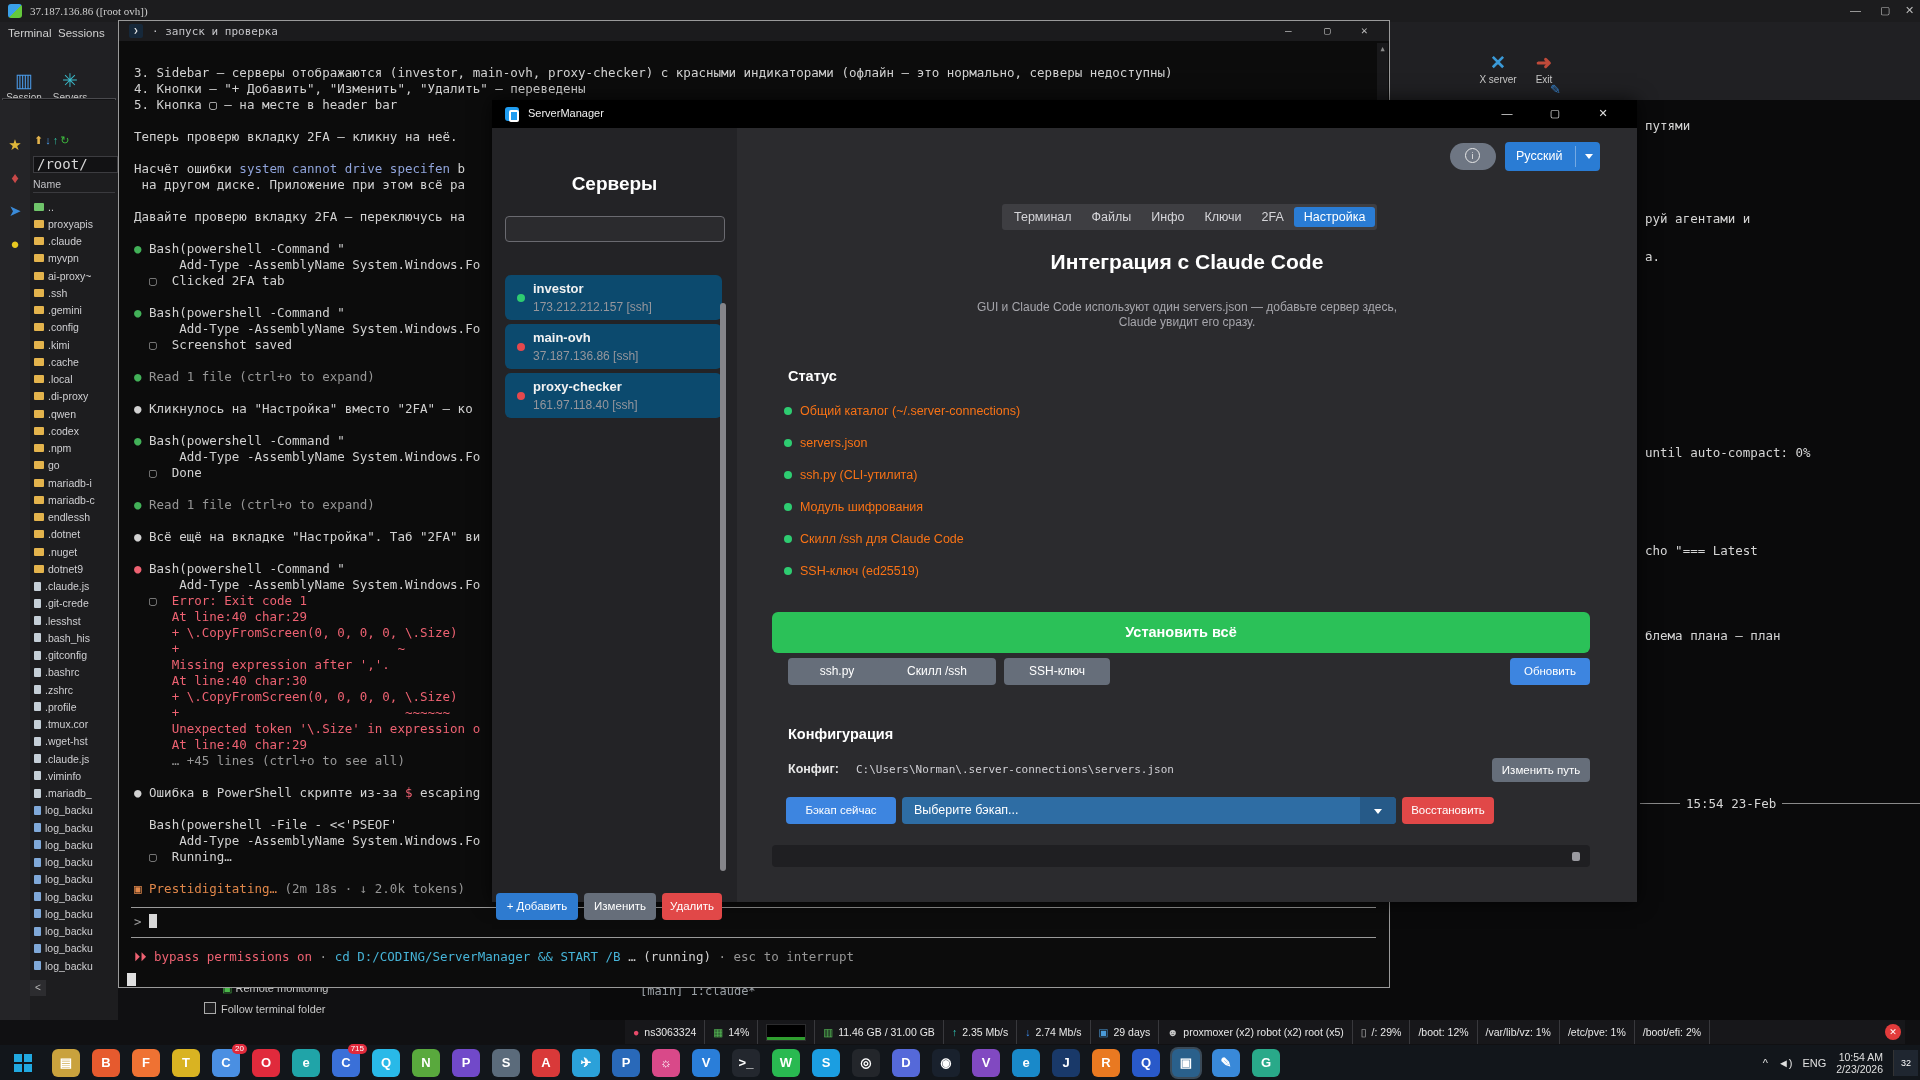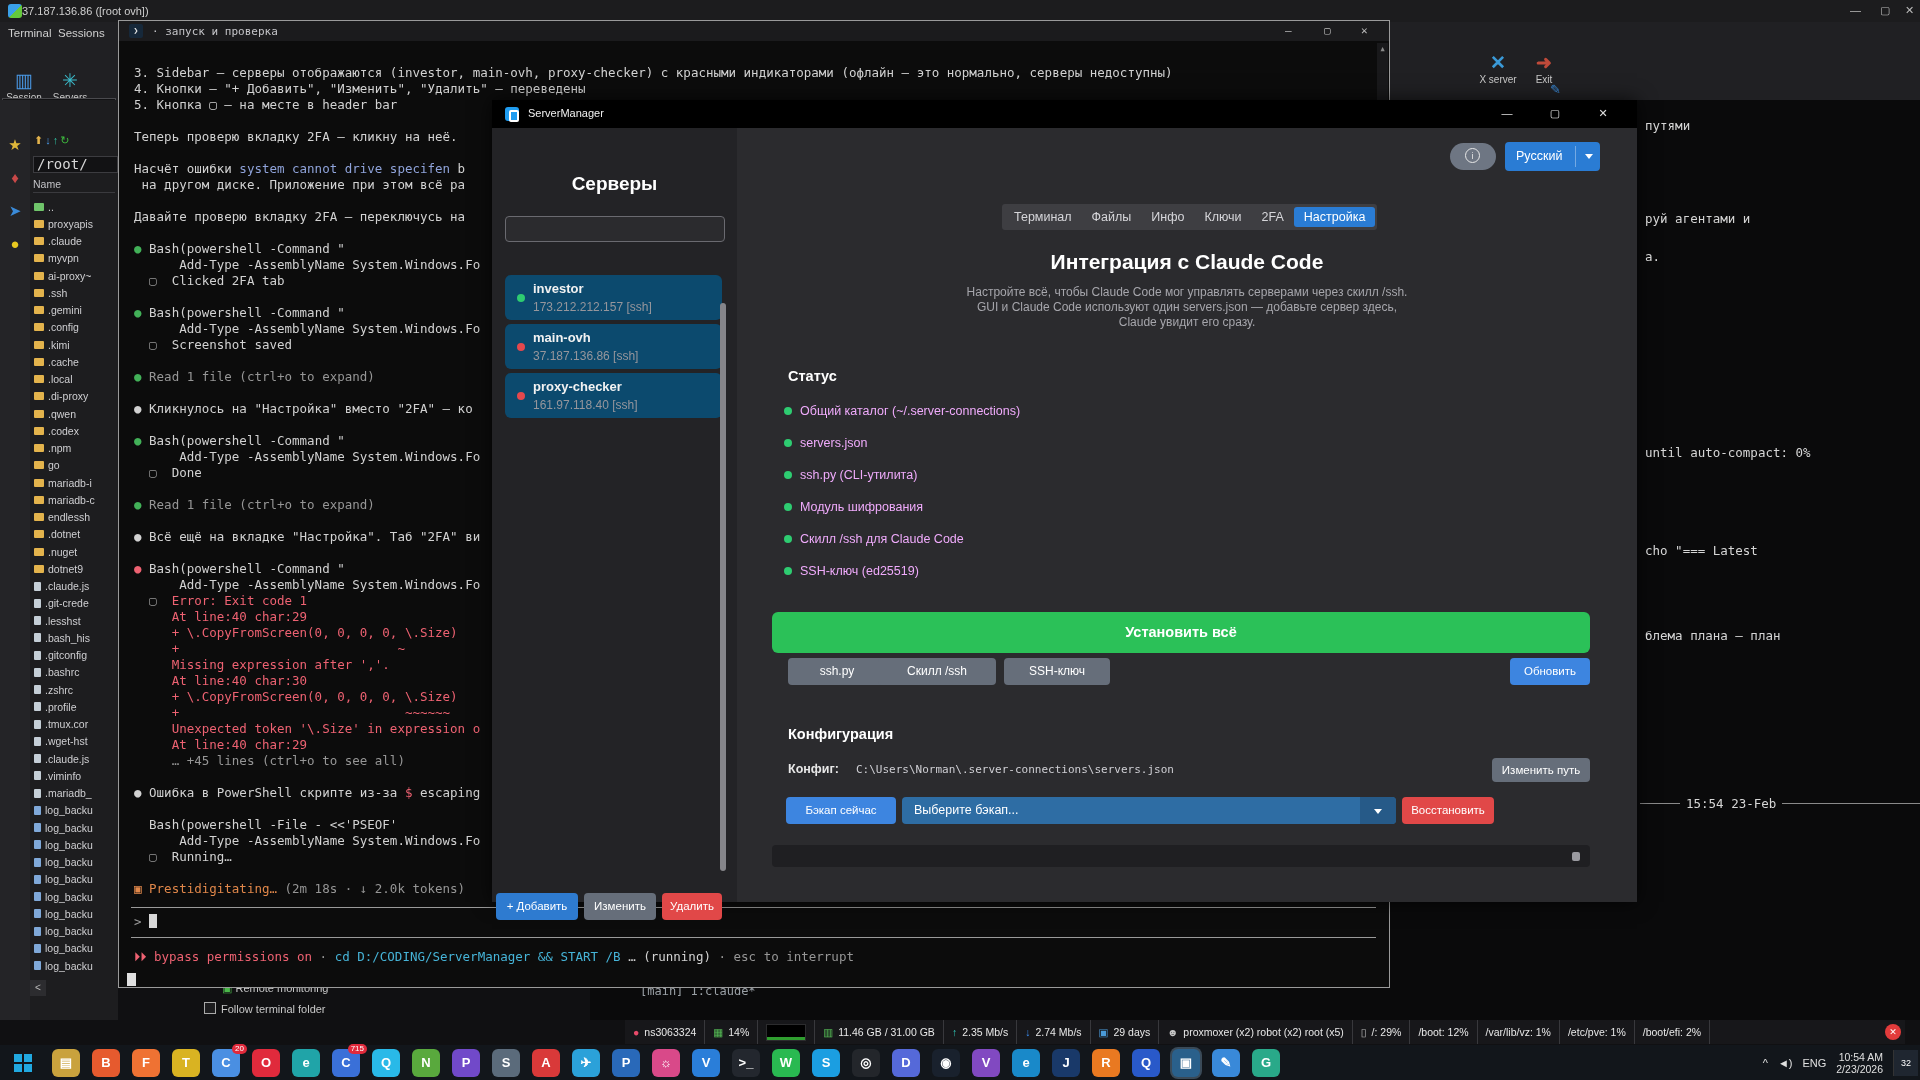"37.187.136.86 ([root ovh])" .mx-title { font-family: none -> Liberation Serif, serif; left: 22px -> 30px }
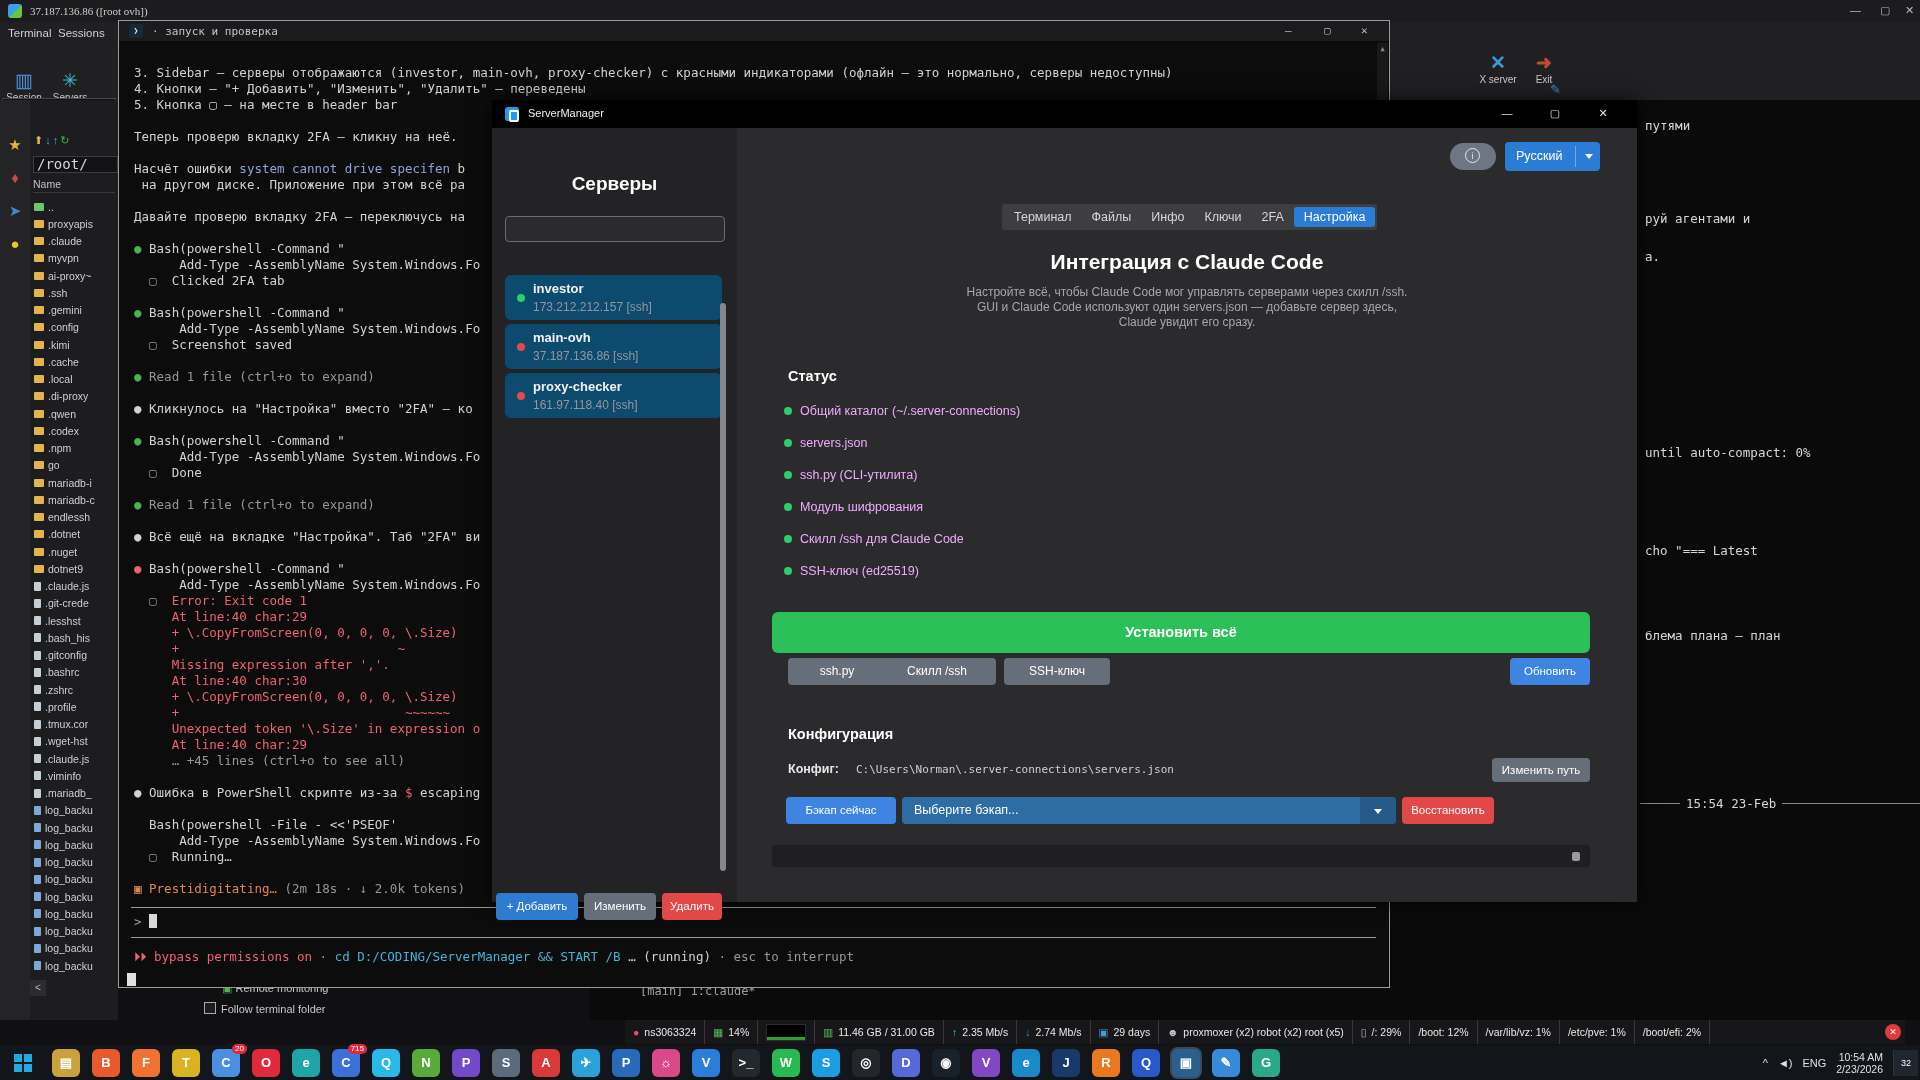"Настройте всё, чтобы Claude Code" div.page-sub { html: <div>Настройте всё, чтобы Claude Code мог управлять серверами через скилл /ssh.</div> -> none }
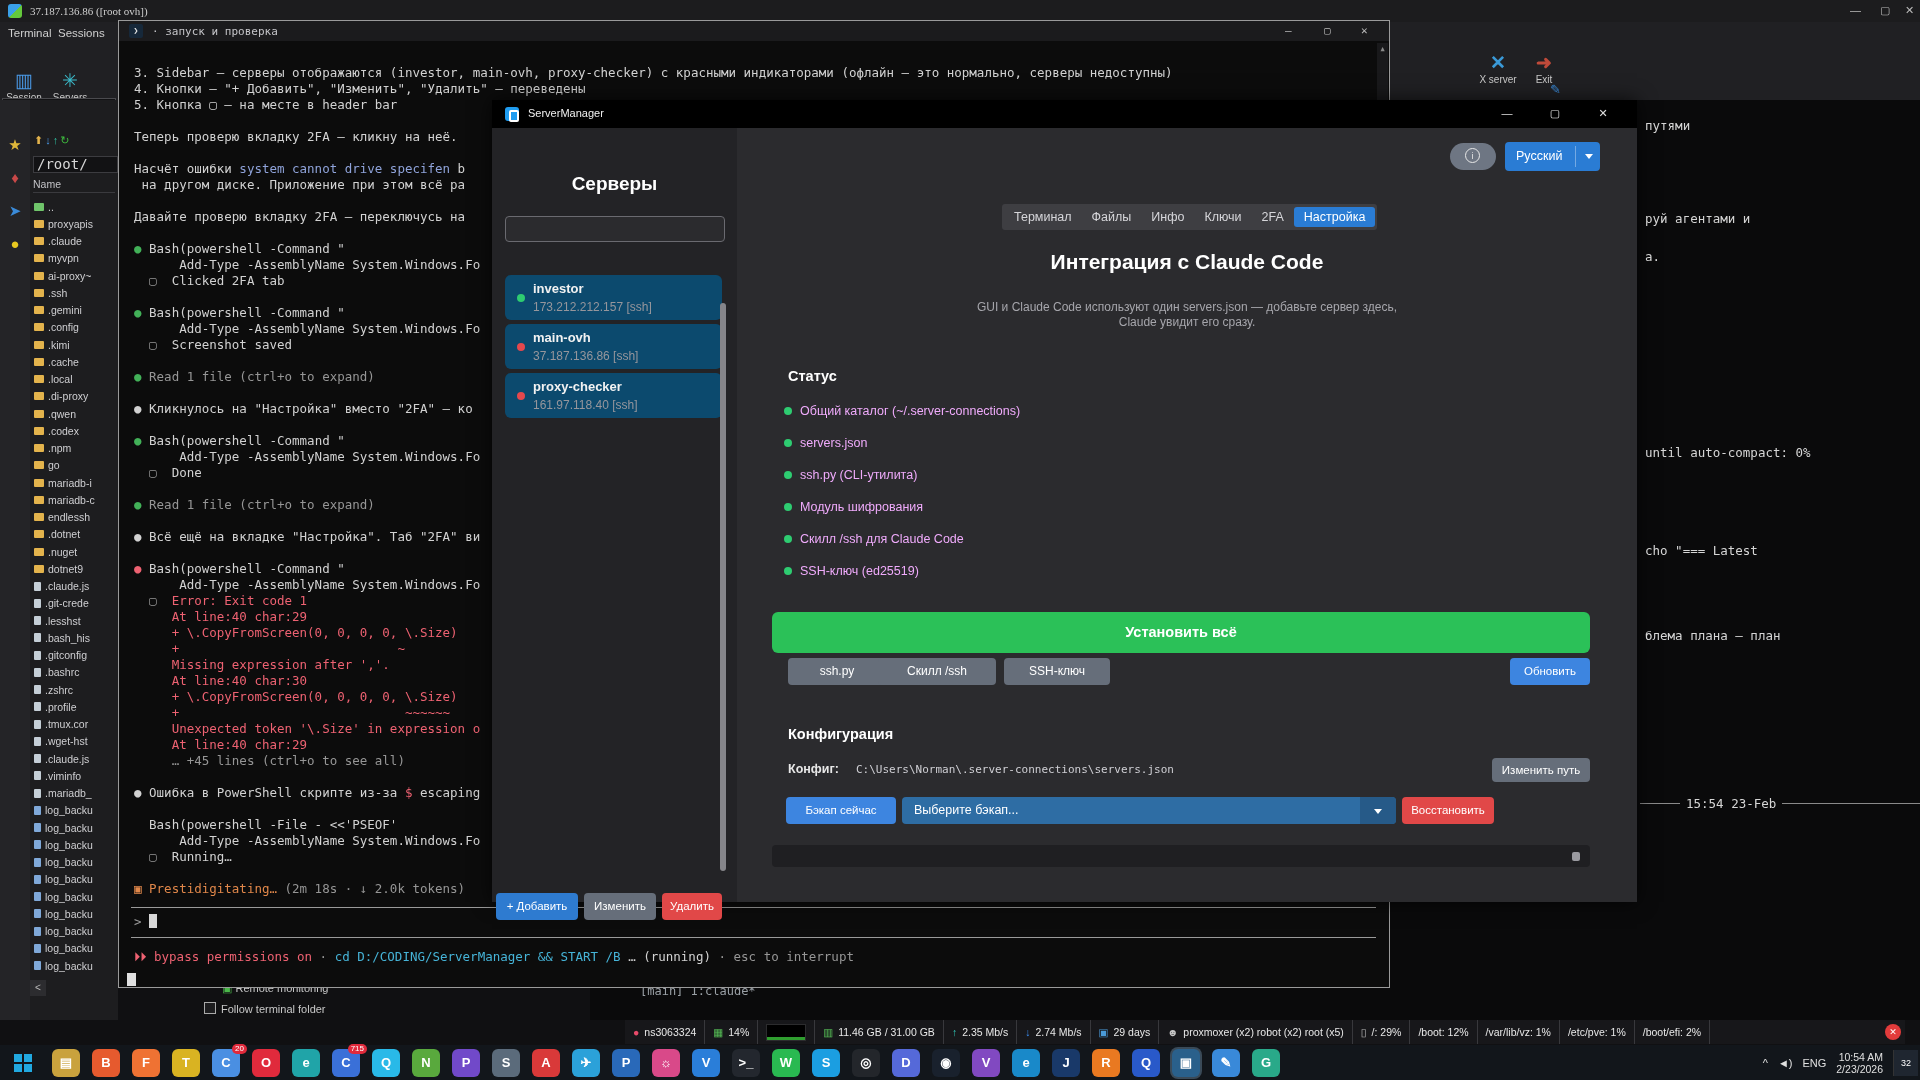"Общий каталог (~/.server-connections)" .st-item { color: #f0abfc -> #f97316 }
